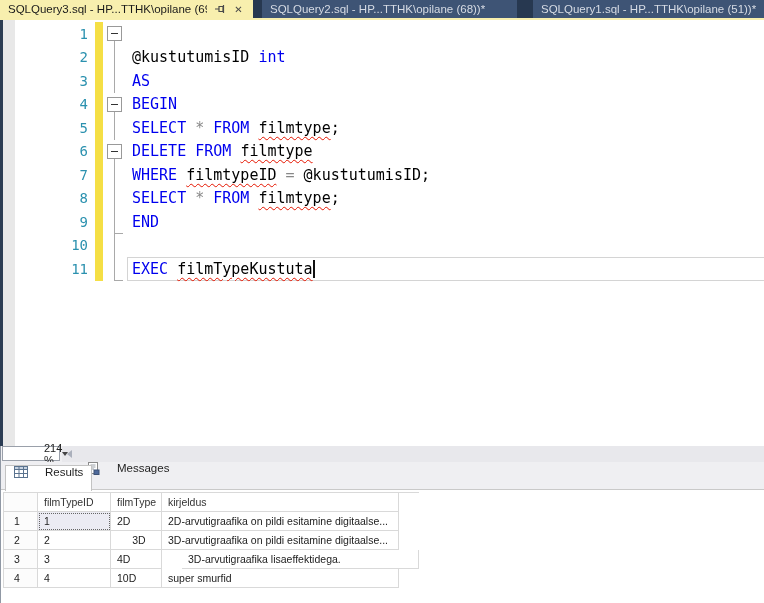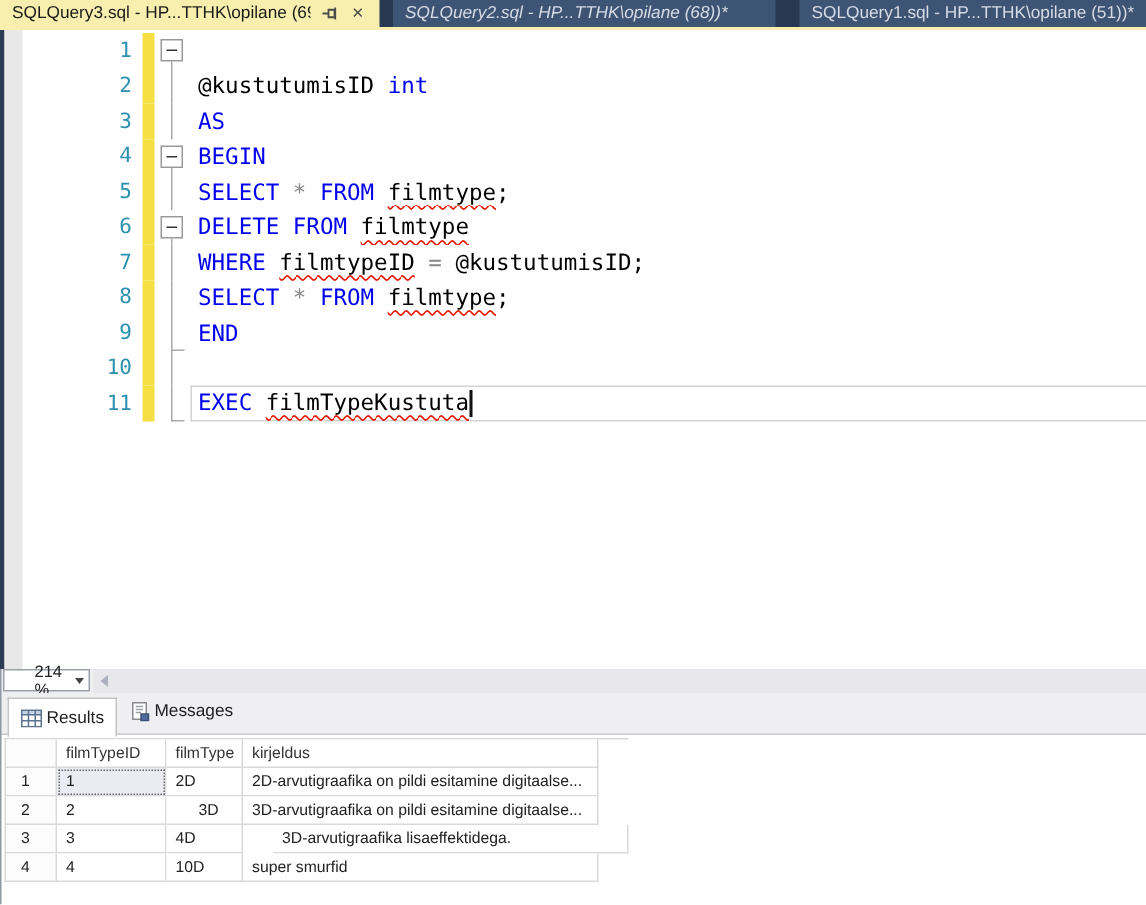"SQLQuery2.sql - HP...TTHK\opilane (68))*" .tab:nth-child(2) { font-style: italic -> none }
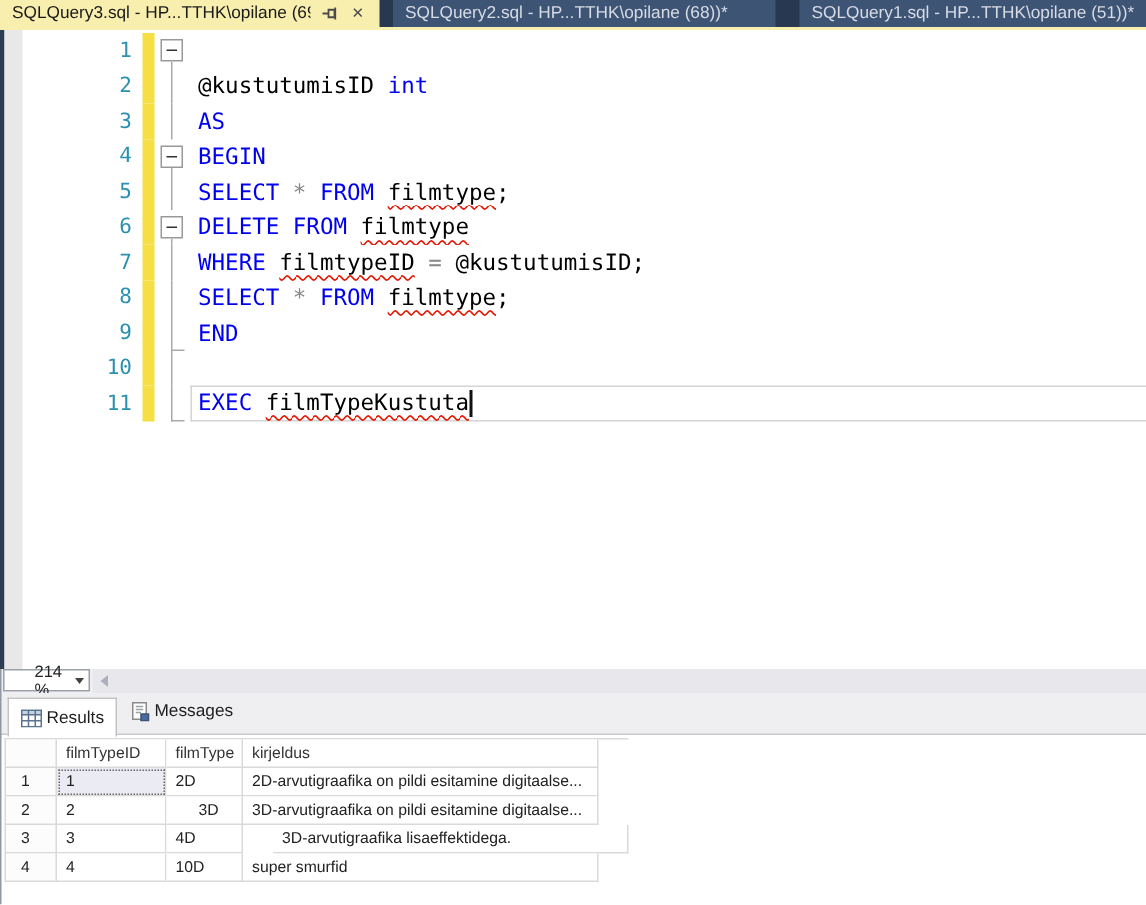"214 %" .zoom-value { margin-left: none -> 40px; padding-left: 20px -> 1px }
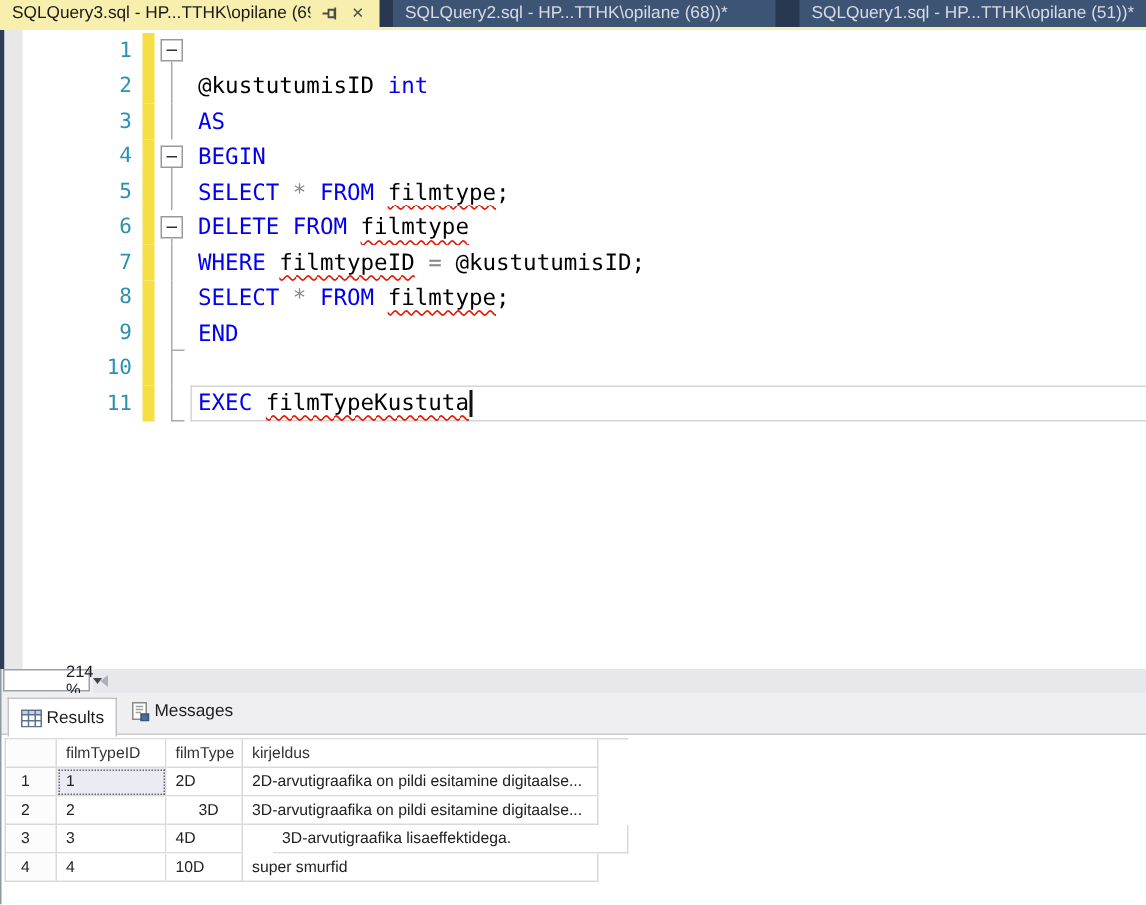"Results" .rtab { align-items: center -> none; gap: 3px -> 17px; padding: 12px 8px -> 0 8px }
